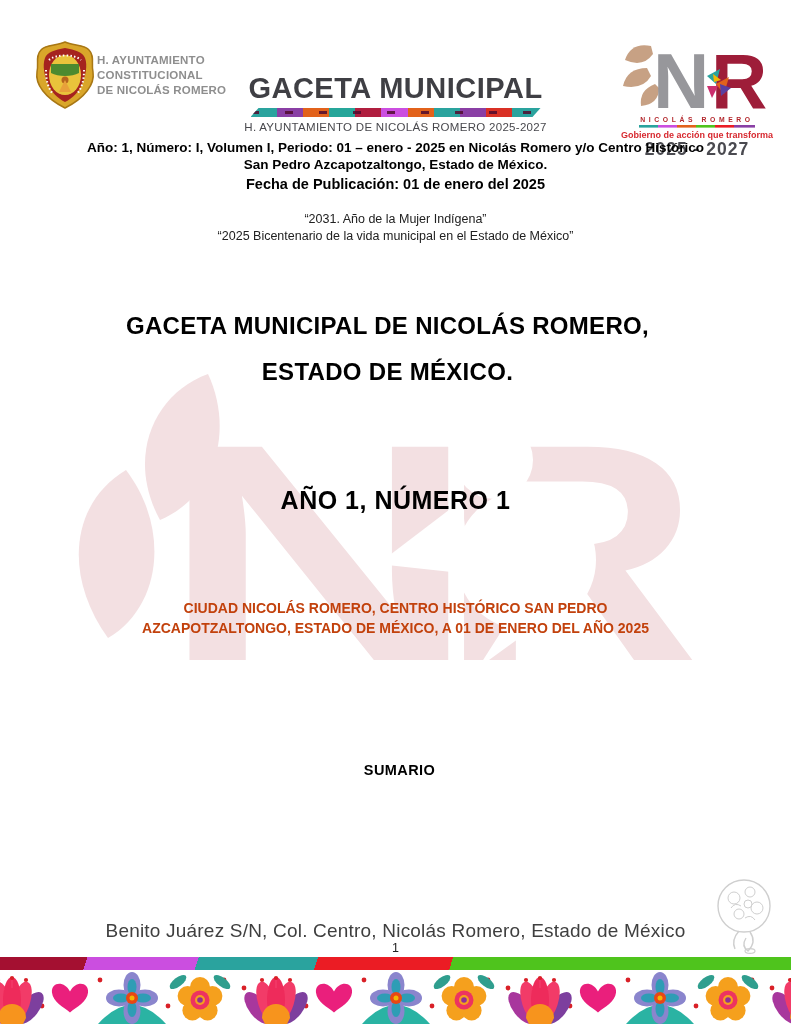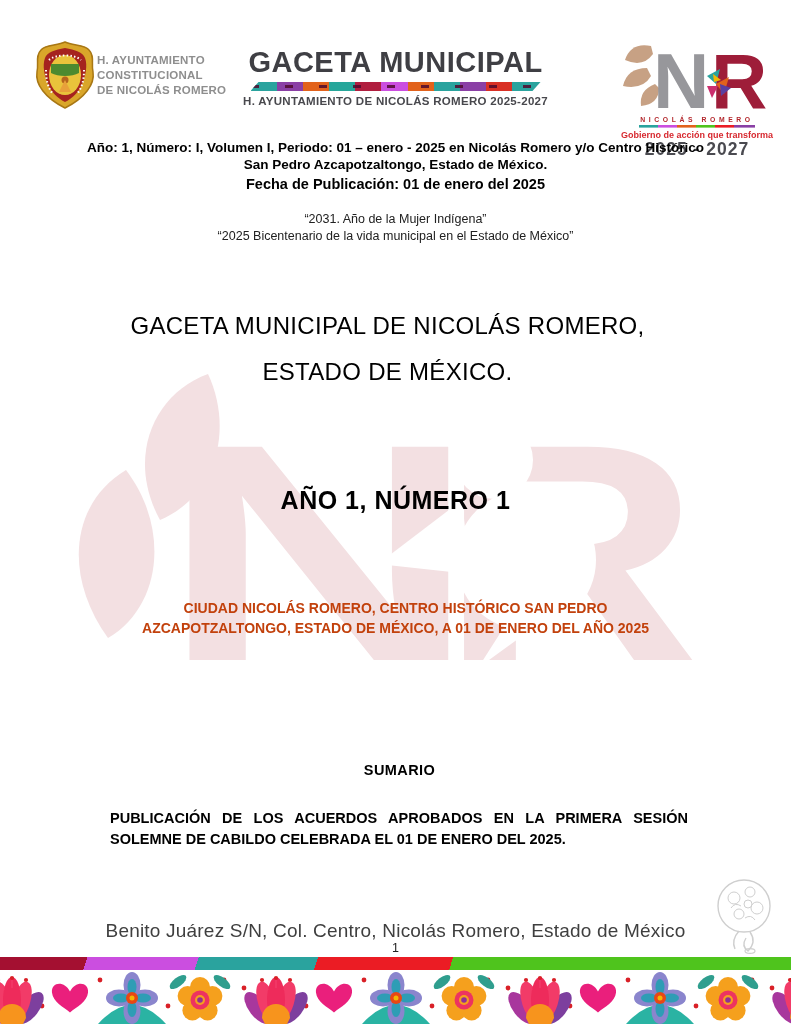"GACETA MUNICIPAL" .masthead-title { margin-top: none -> 26px }
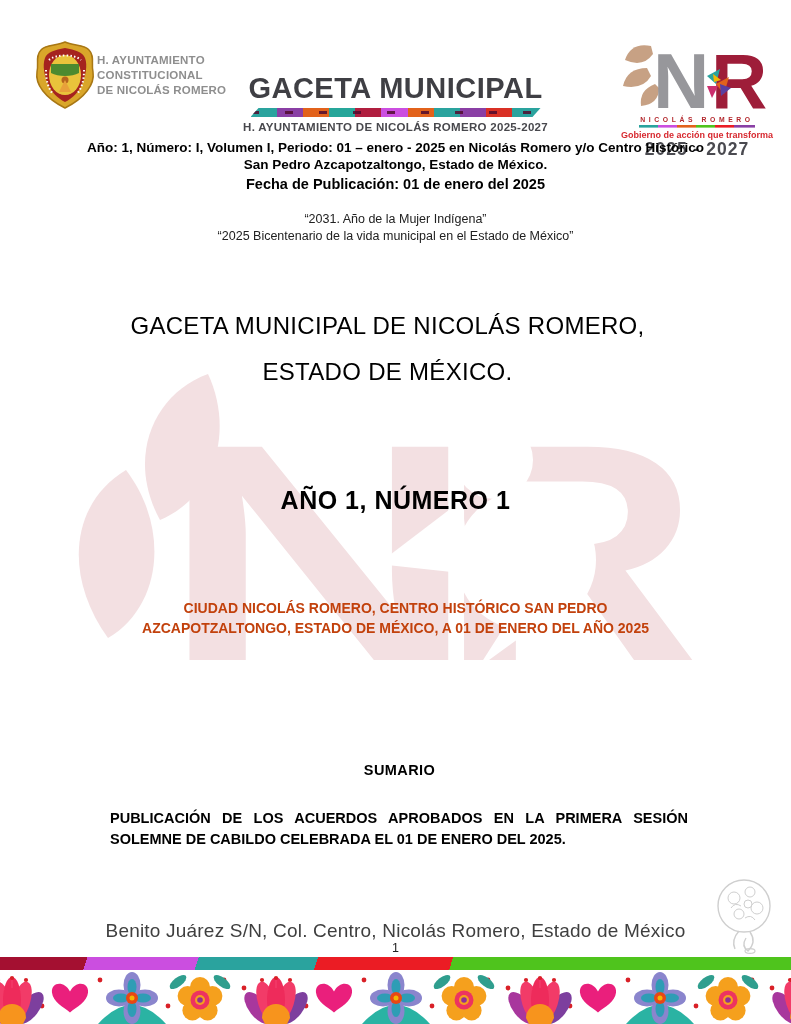"H. AYUNTAMIENTO DE NICOLÁS ROMERO" .masthead-sub { font-weight: bold -> normal }
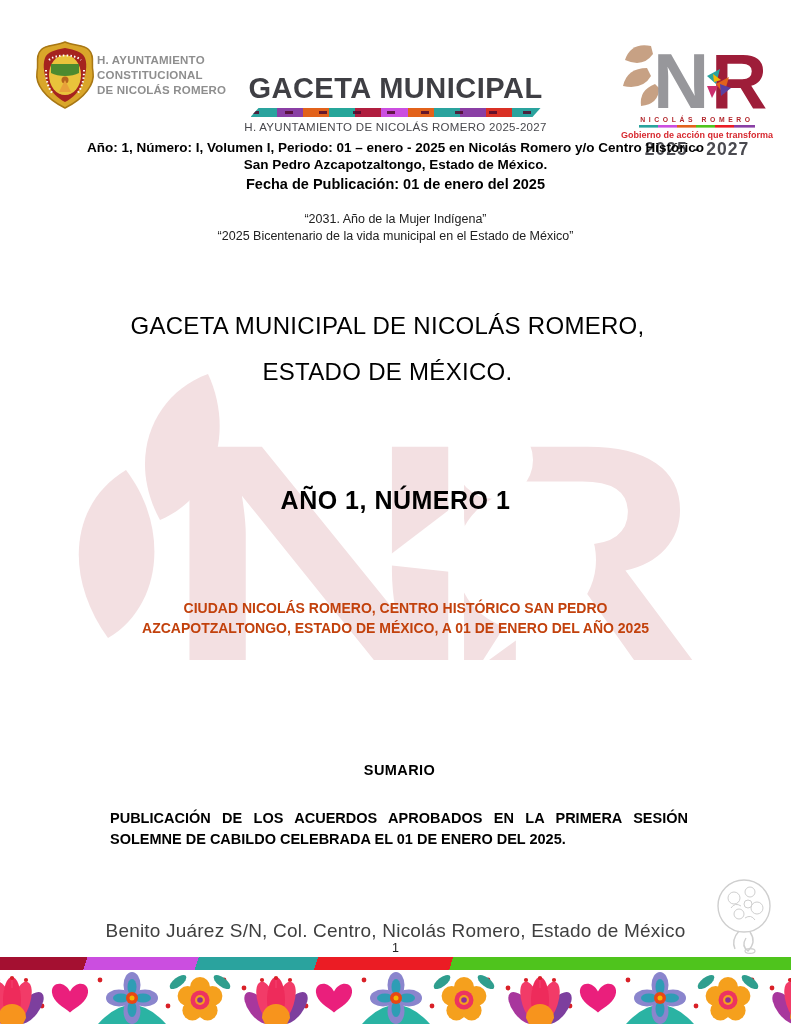"GACETA MUNICIPAL DE NICOLÁS ROMERO," .main-title { font-weight: normal -> bold }
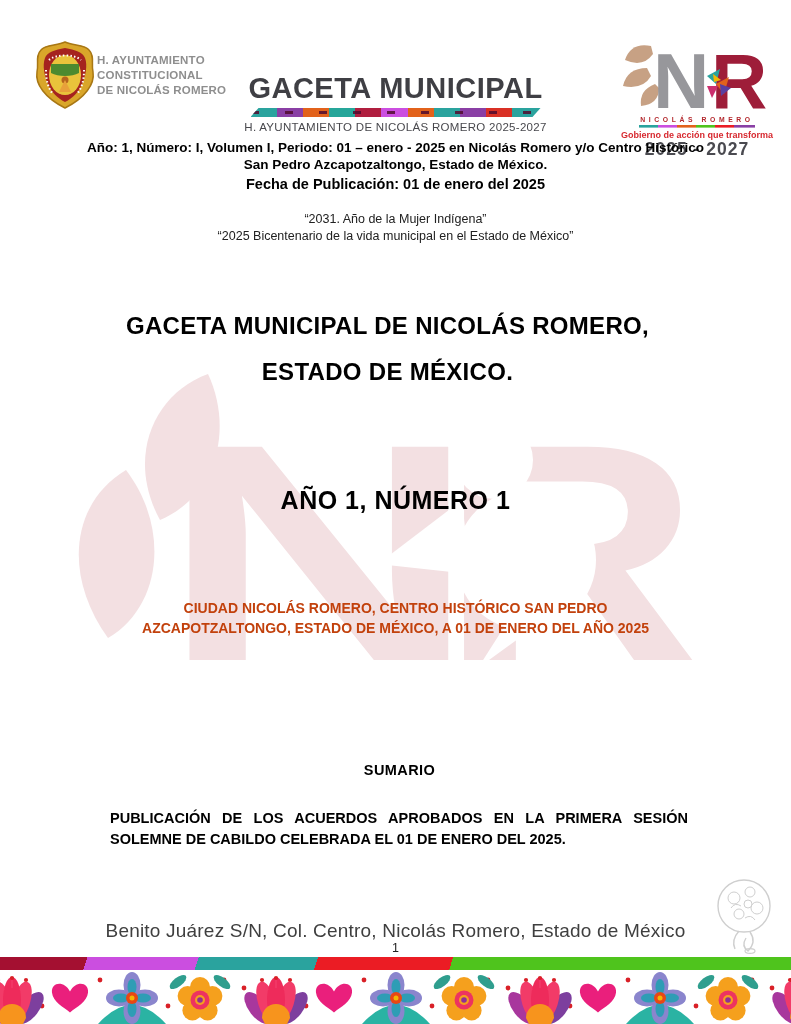"PUBLICACIÓN DE LOS ACUERDOS APROBADOS" div.layer { html: <div> <div>PUBLICACIÓN DE LOS ACUERDOS APROBADOS EN LA PRIMERA SESIÓN</div> <div>SOLEMNE DE CABILDO CELEBRADA EL 01 DE ENERO DEL 2025.</div> </div> -> none }
